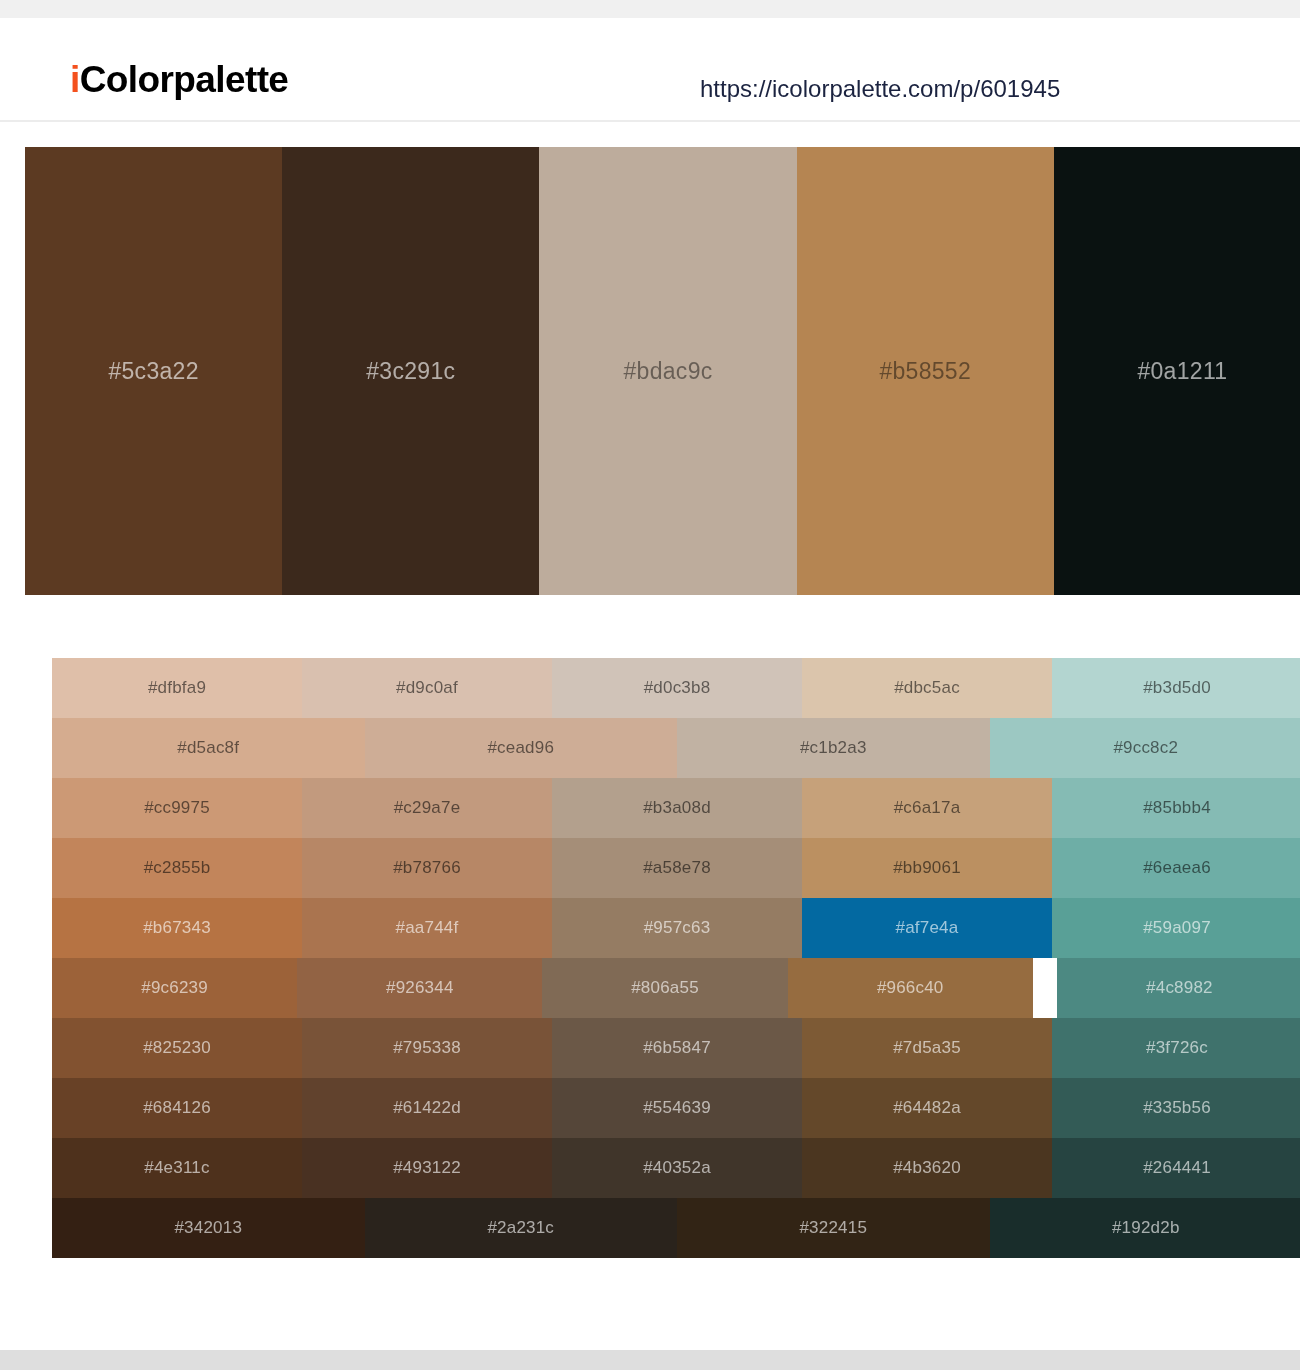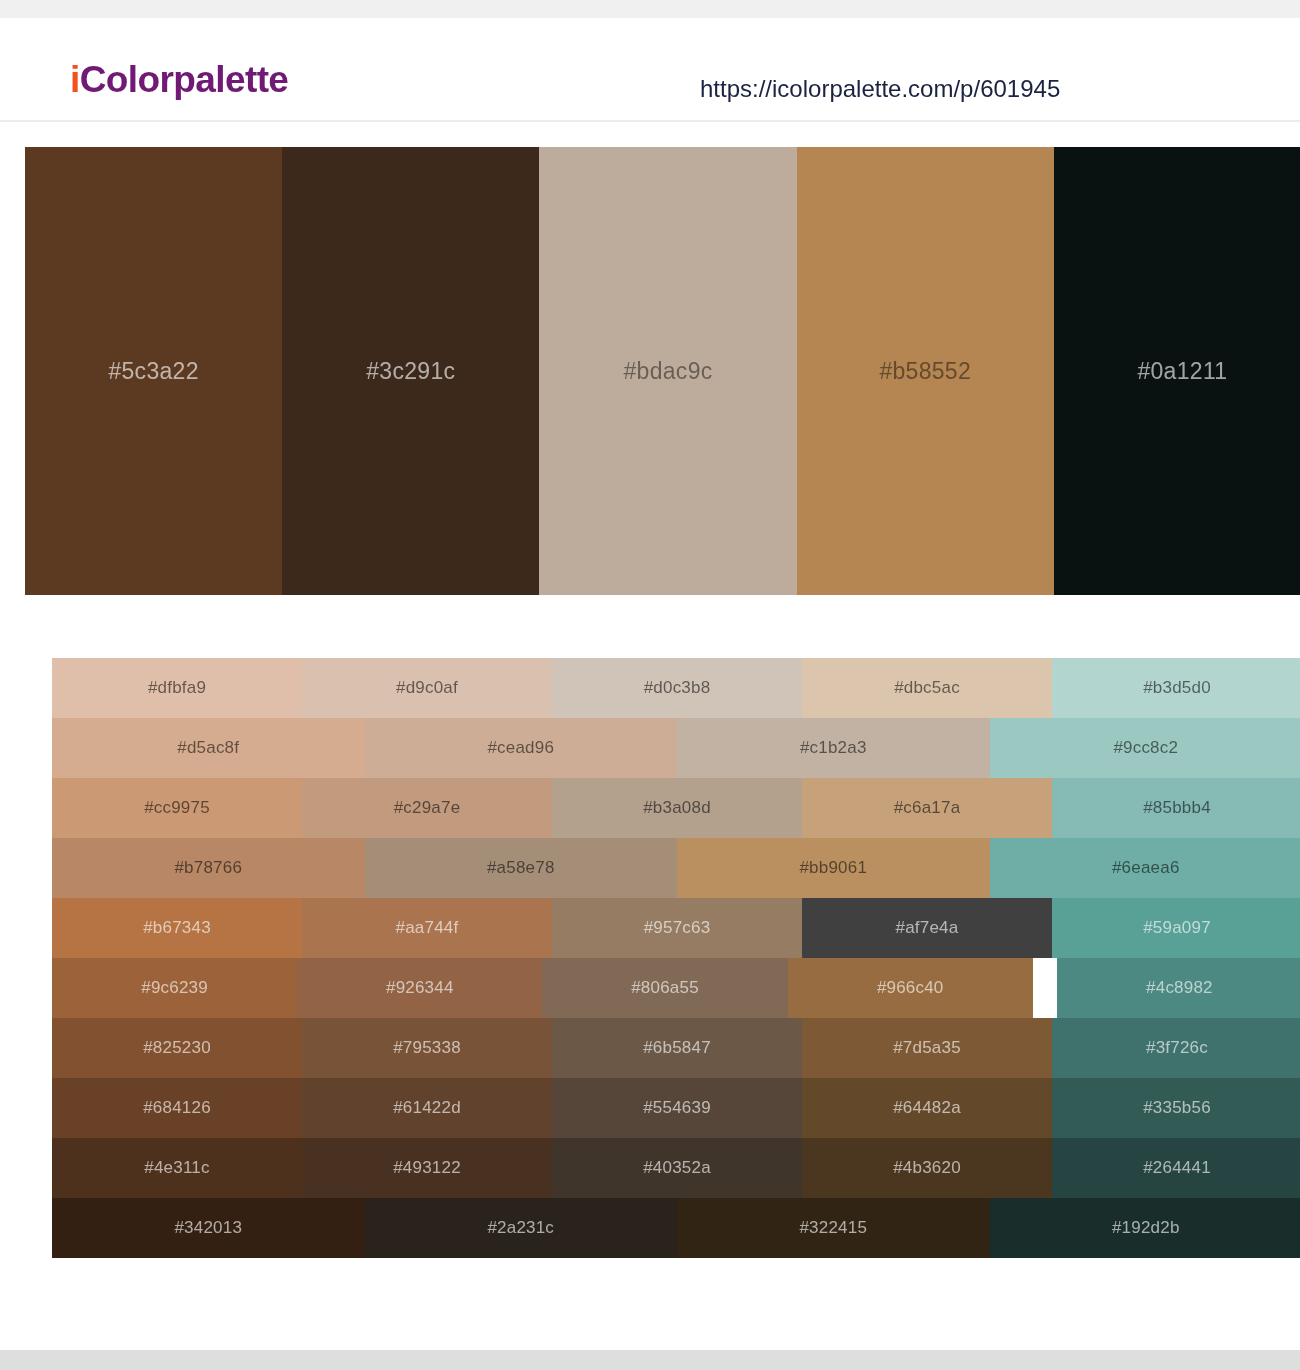"Colorpalette" .brand .brand-rest { color: #701a75 -> #000000 }
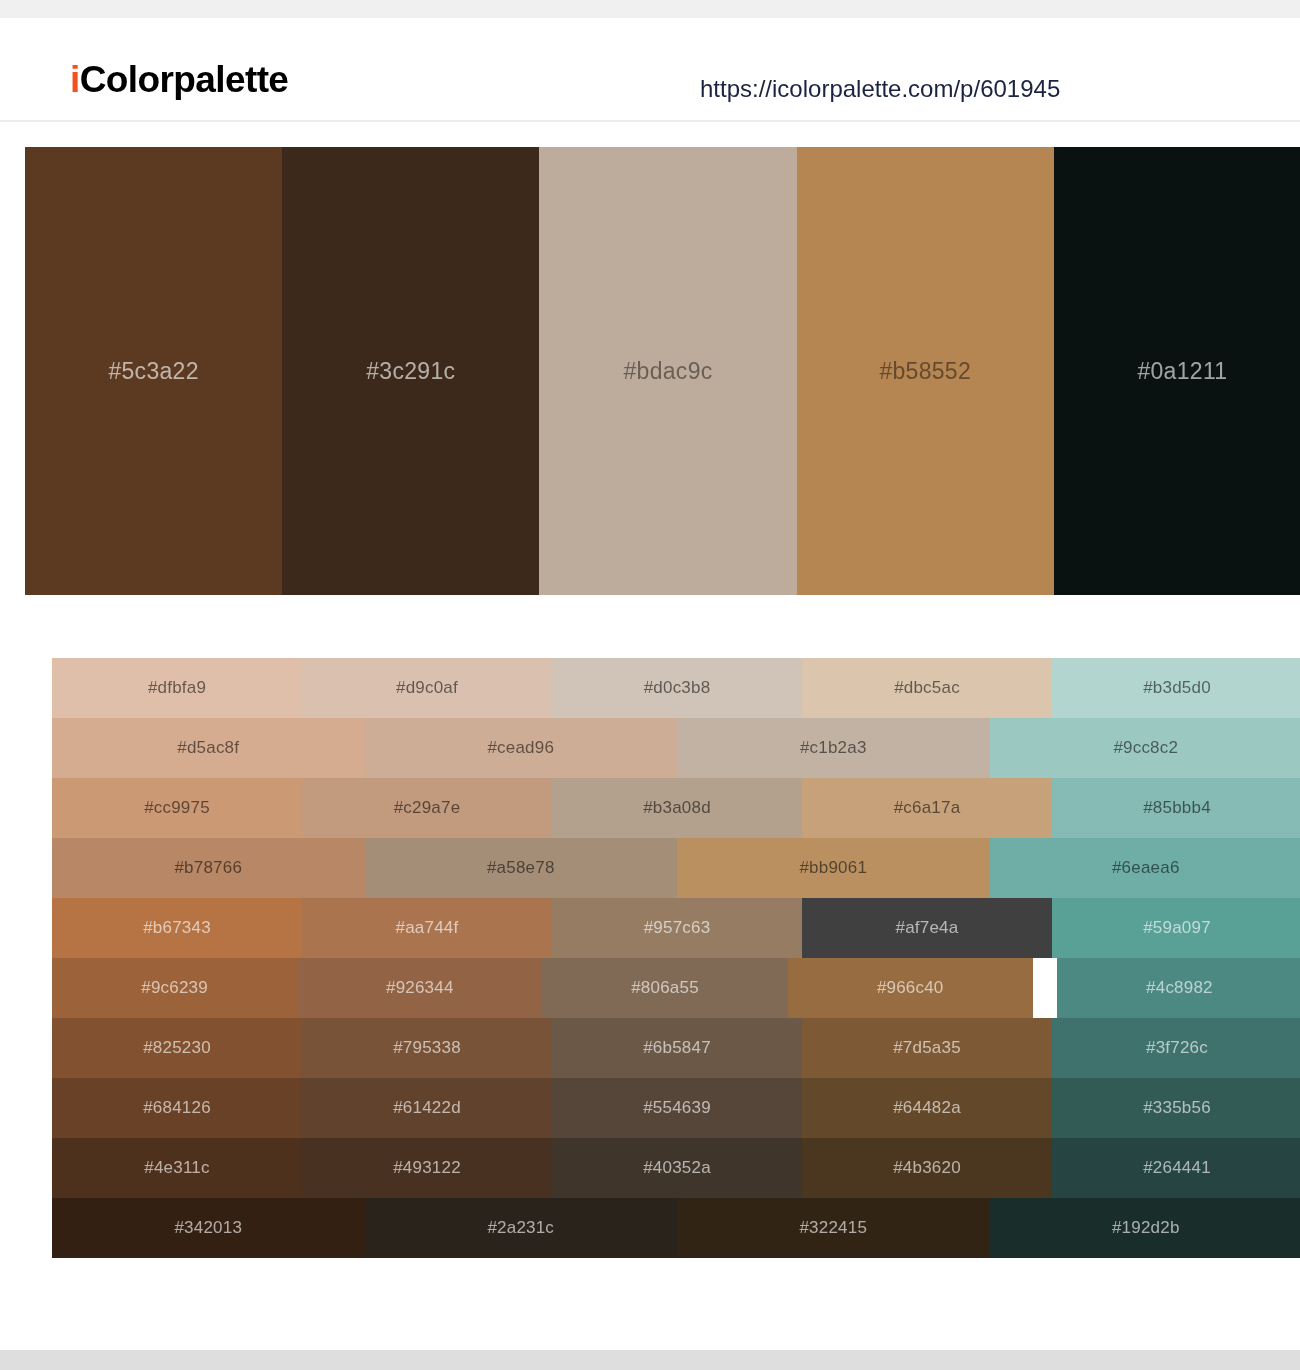"#c2855b" div.shade-cell { html: none -> <div> <div>#c2855b</div> </div> }
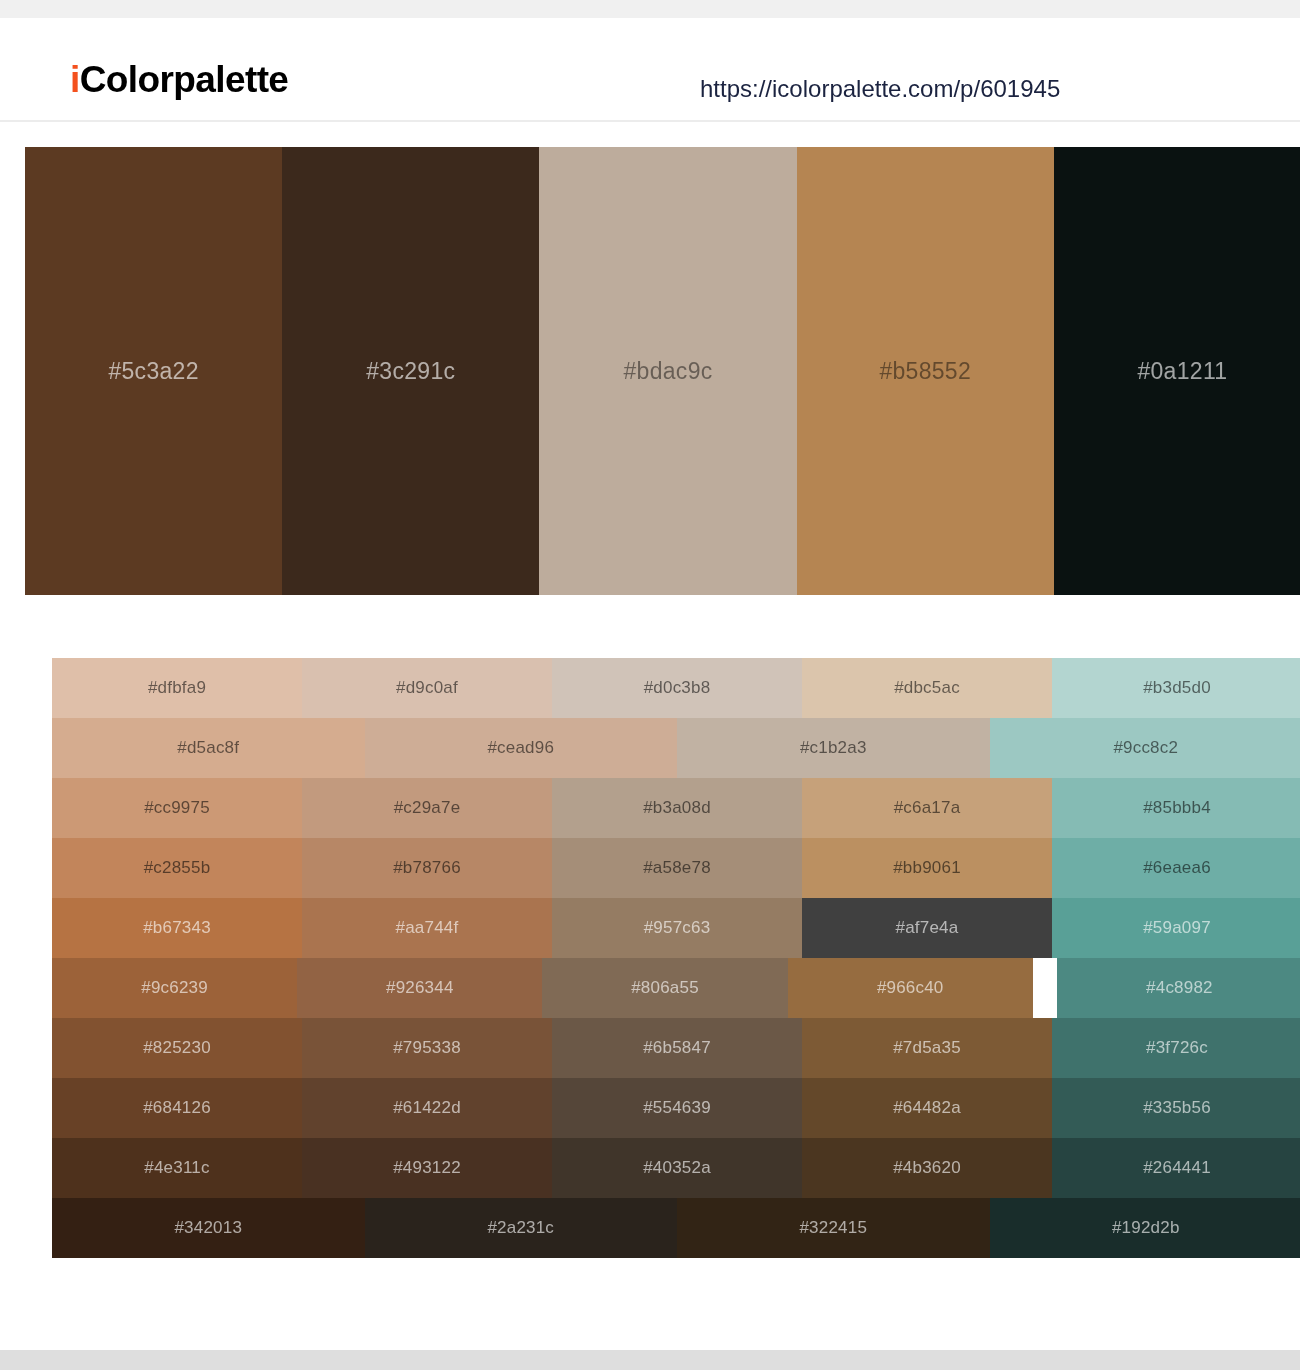"#af7e4a" div.shade-cell { background: #404040 -> #0369a1 }
